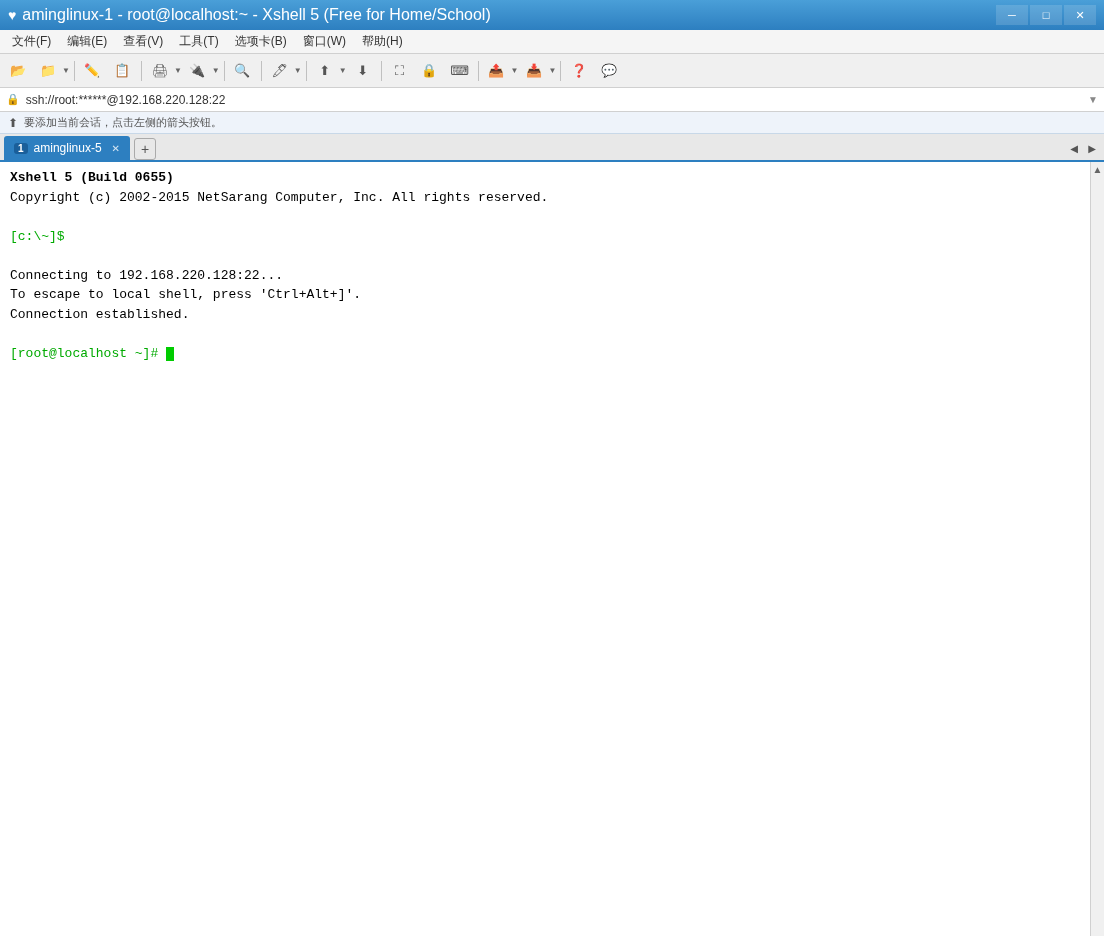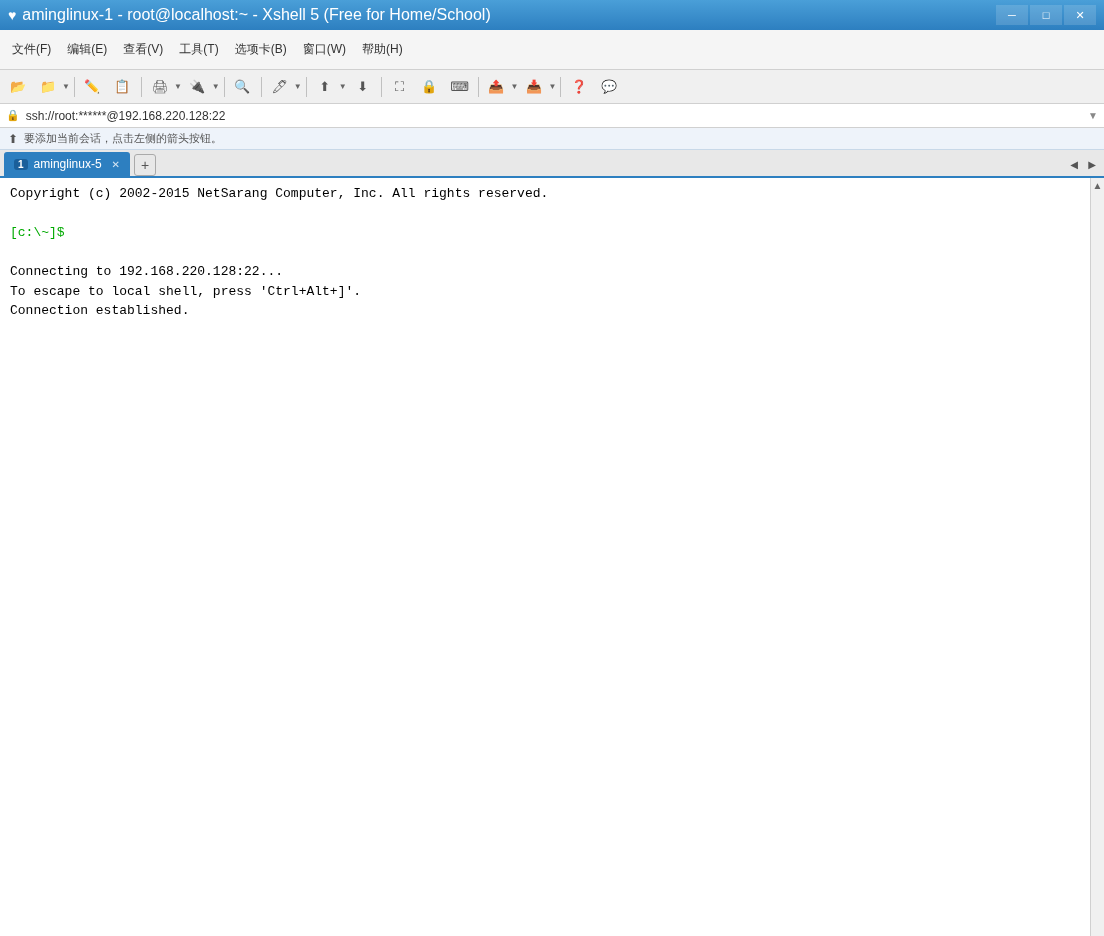"文件(F)" #menu-bar { height: 40px -> 24px }
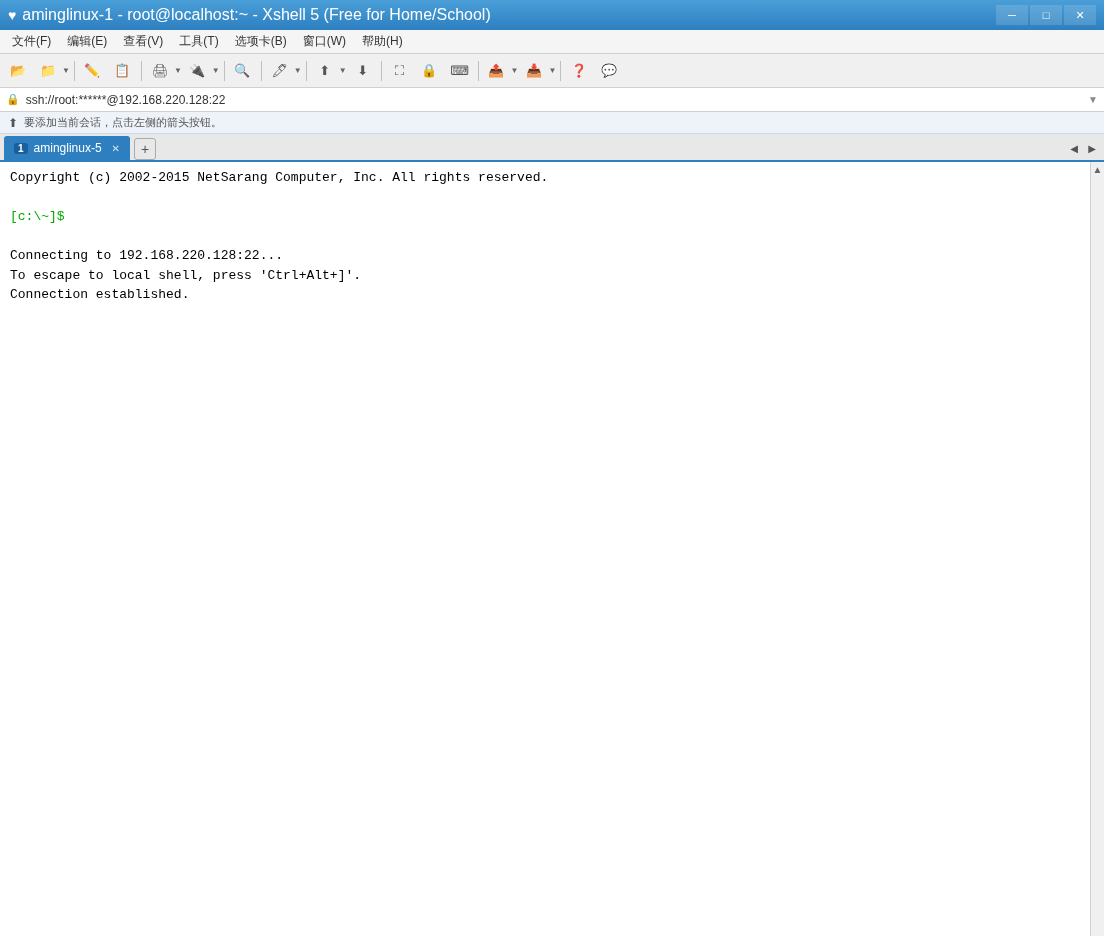"Xshell 5 (Build 0655)" div.term-line { html: none -> <div><strong>Xshell 5 (Build 0655)</strong></div> }
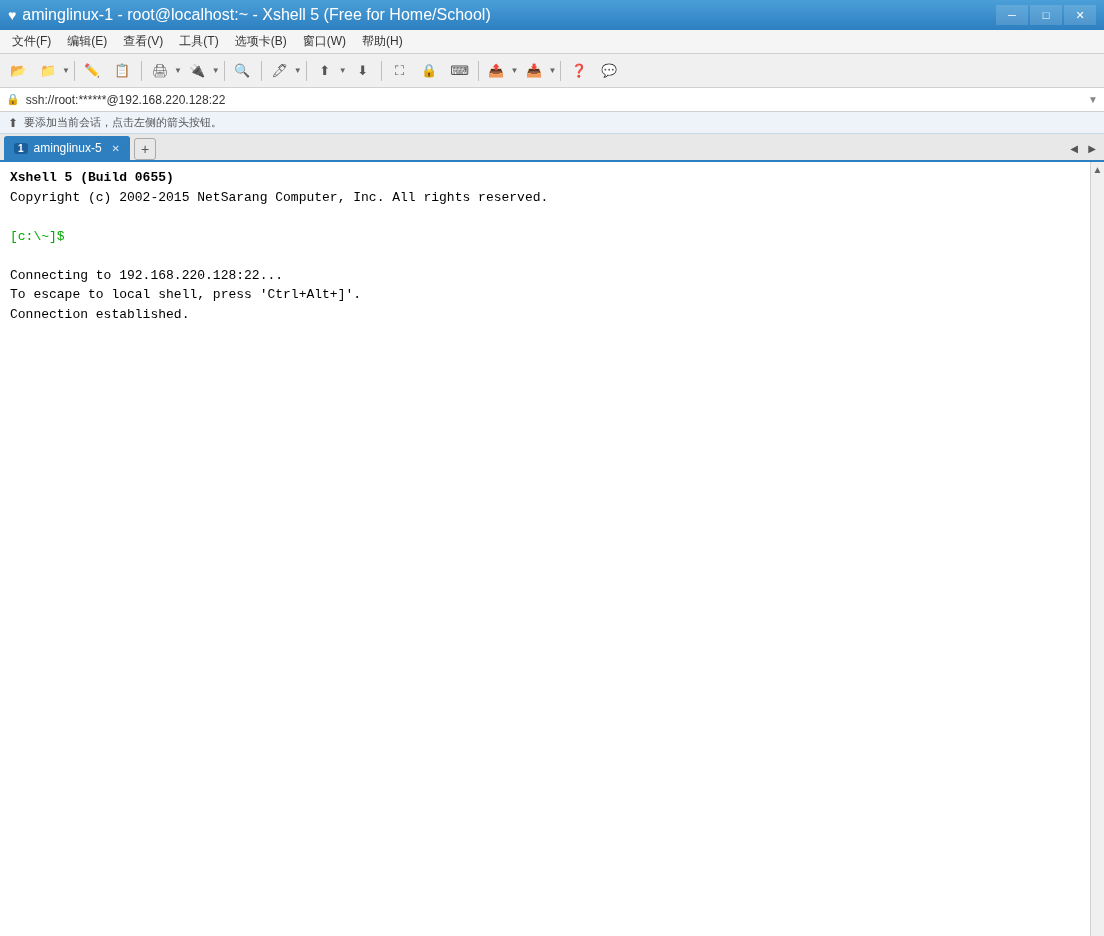"[root@localhost ~]#" div.term-line { html: none -> <div><span>[root@localhost ~]# </span><span></span></div> }
